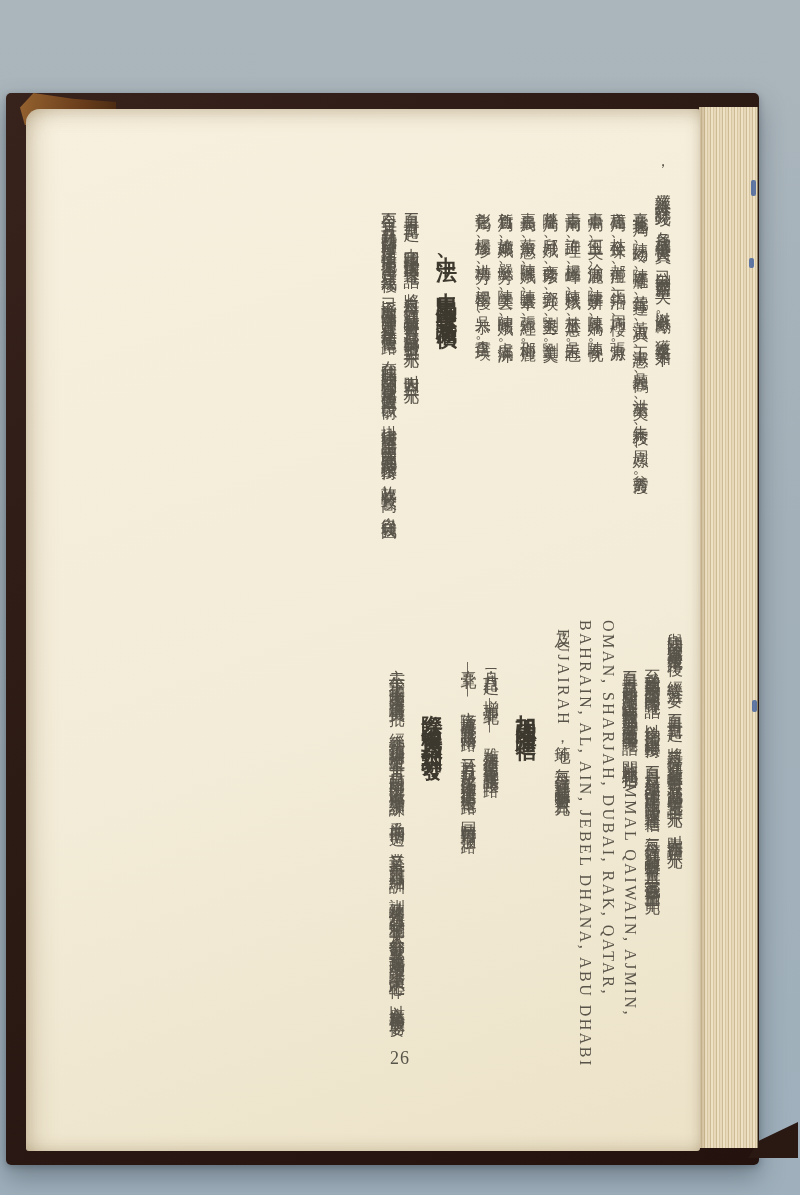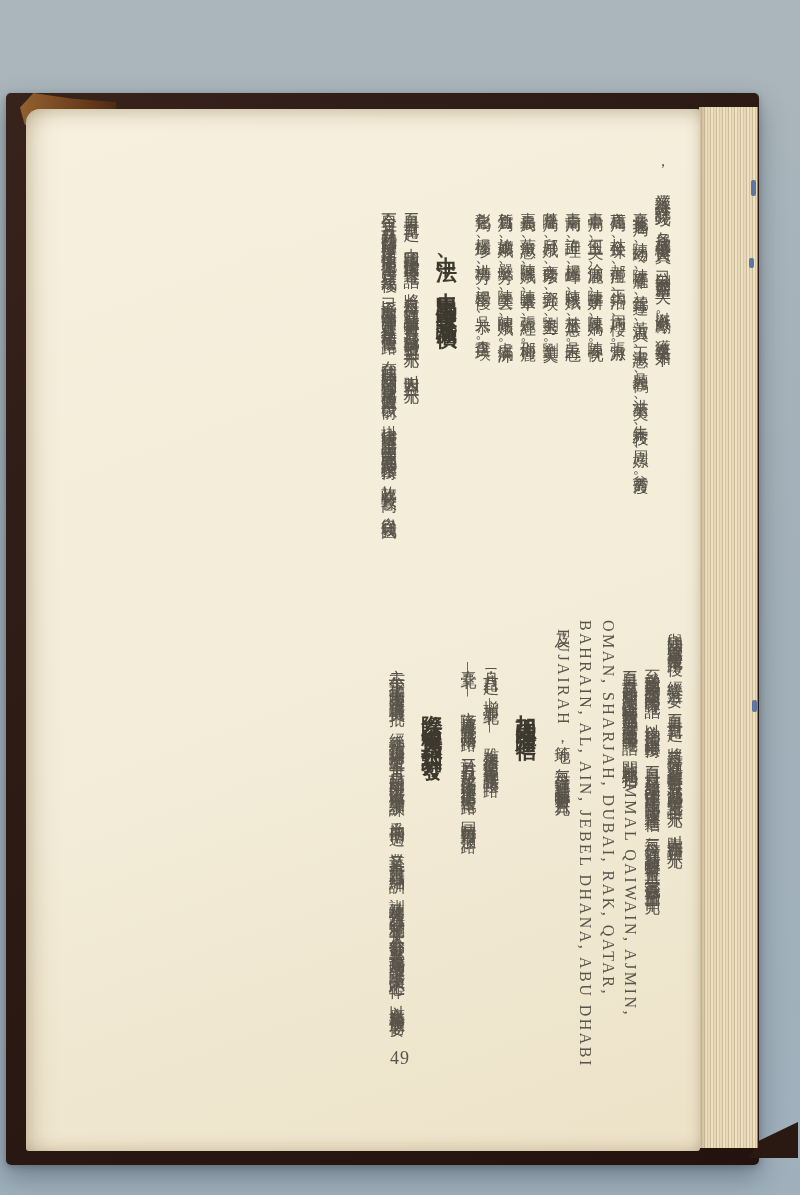"49" div.page-number { text: 49 -> 26 }
